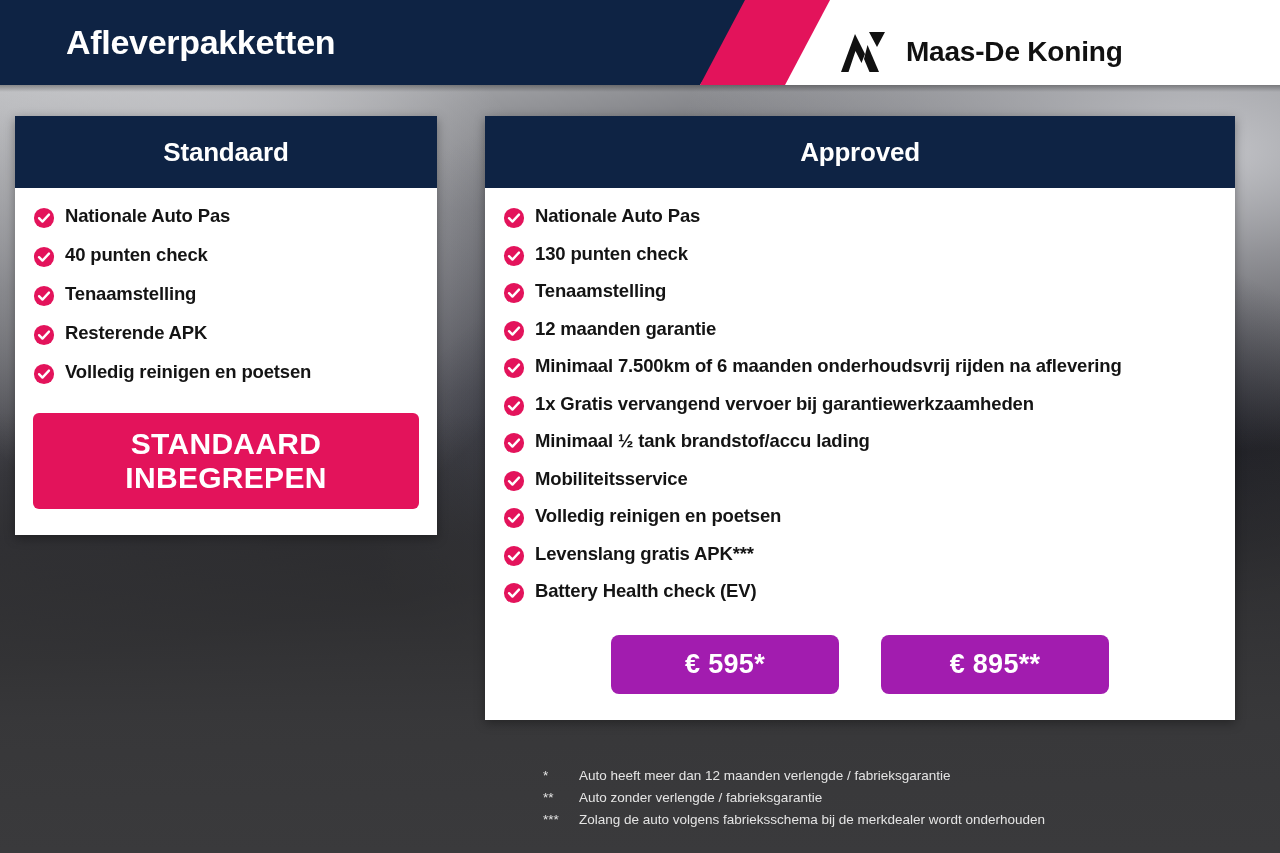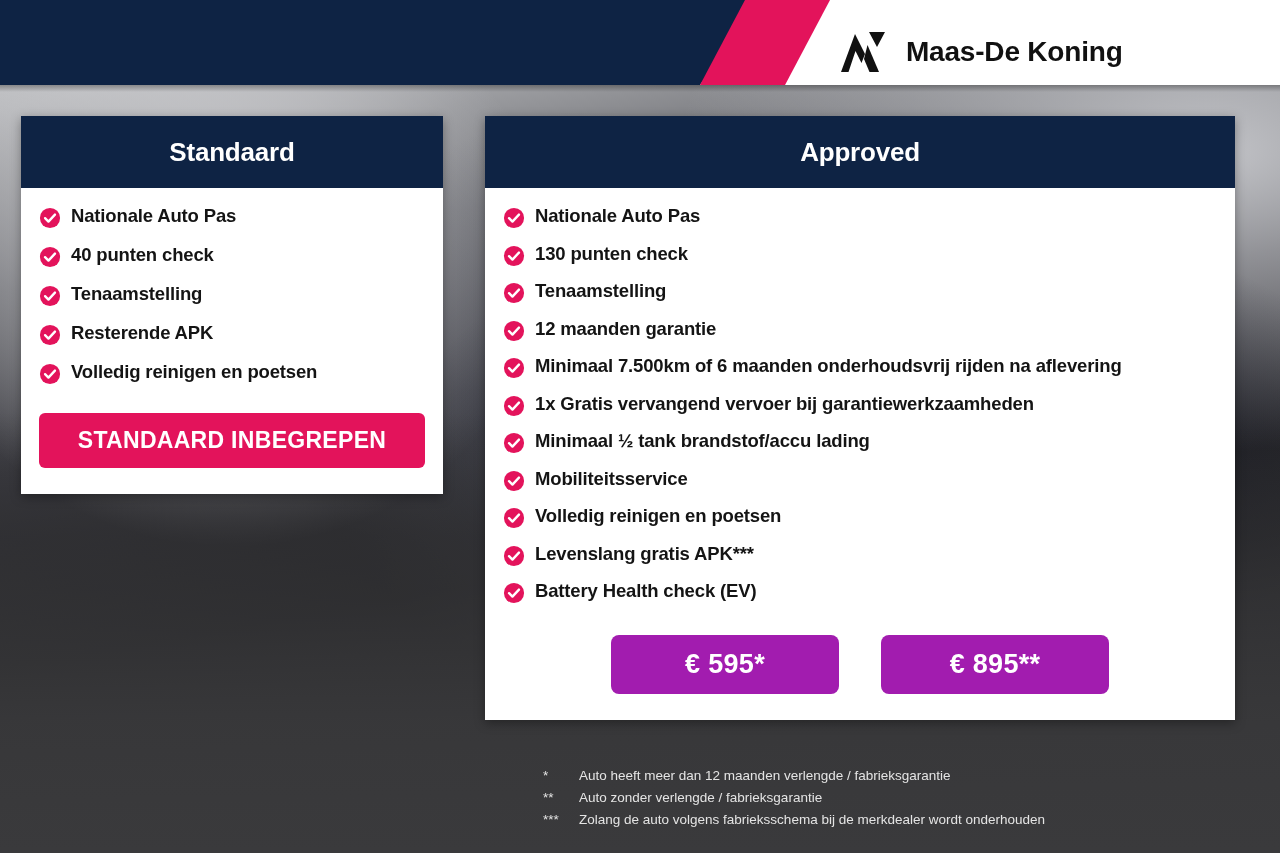"Afleverpakketten" div { html: none -> <div>Afleverpakketten</div> }
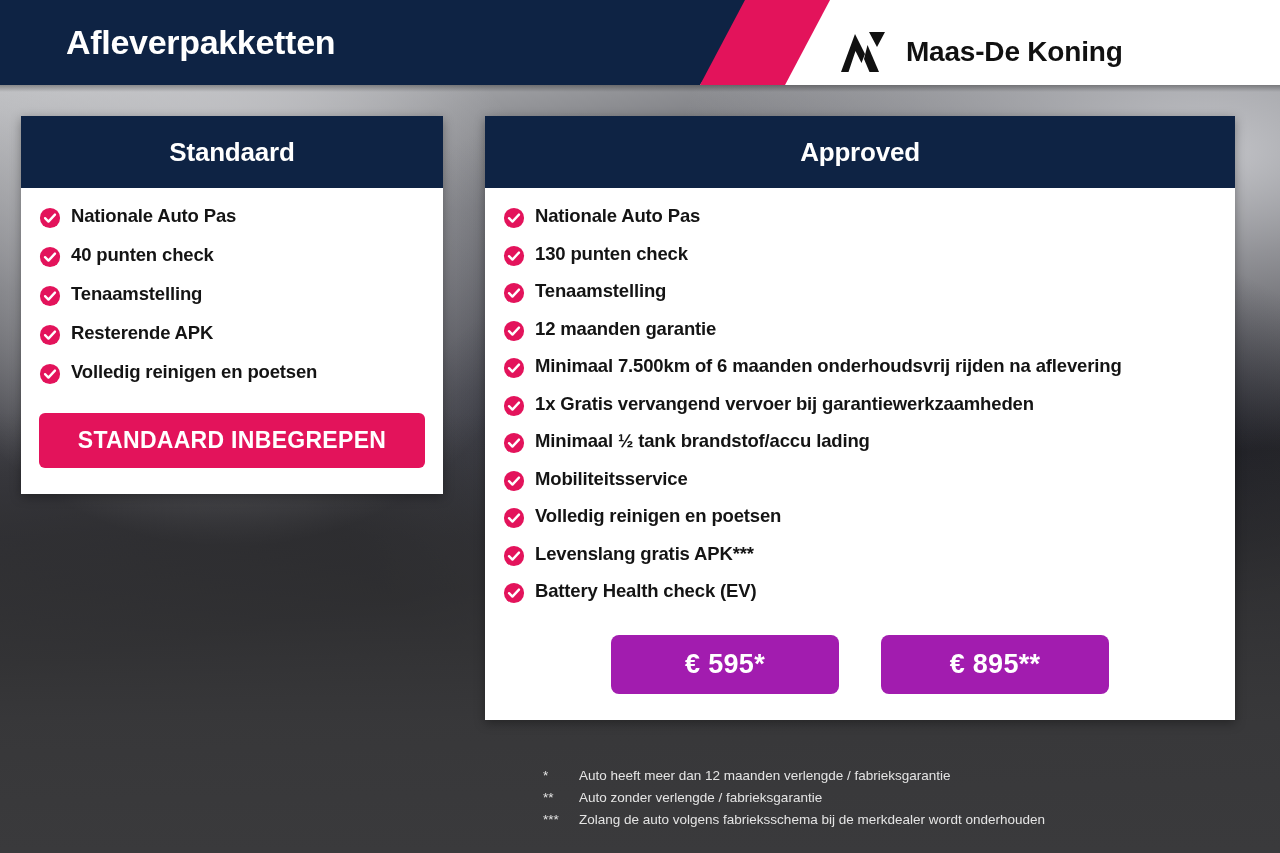"Standaard" #card-standaard { left: 21px -> 15px }
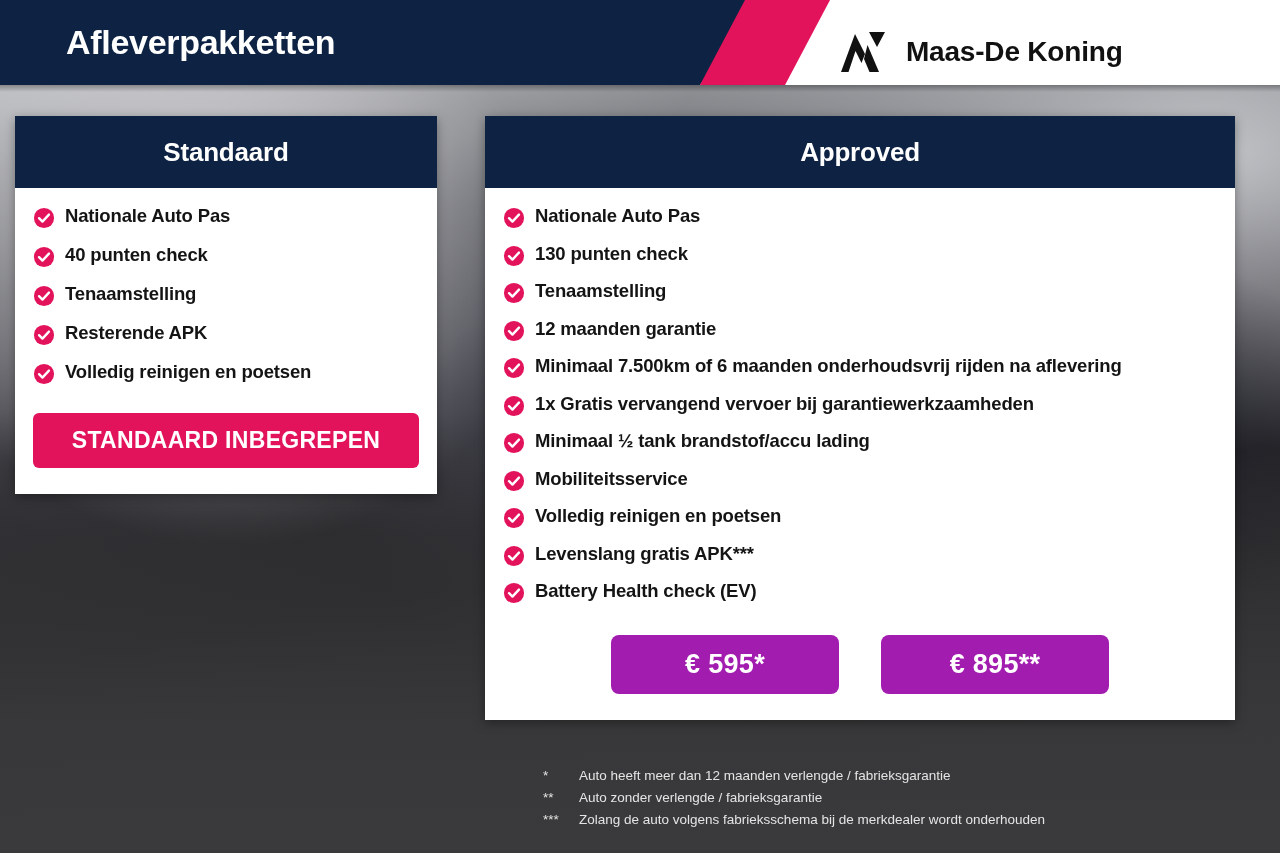"STANDAARD INBEGREPEN" #standaard-badge { font-size: 23px -> 30px }
